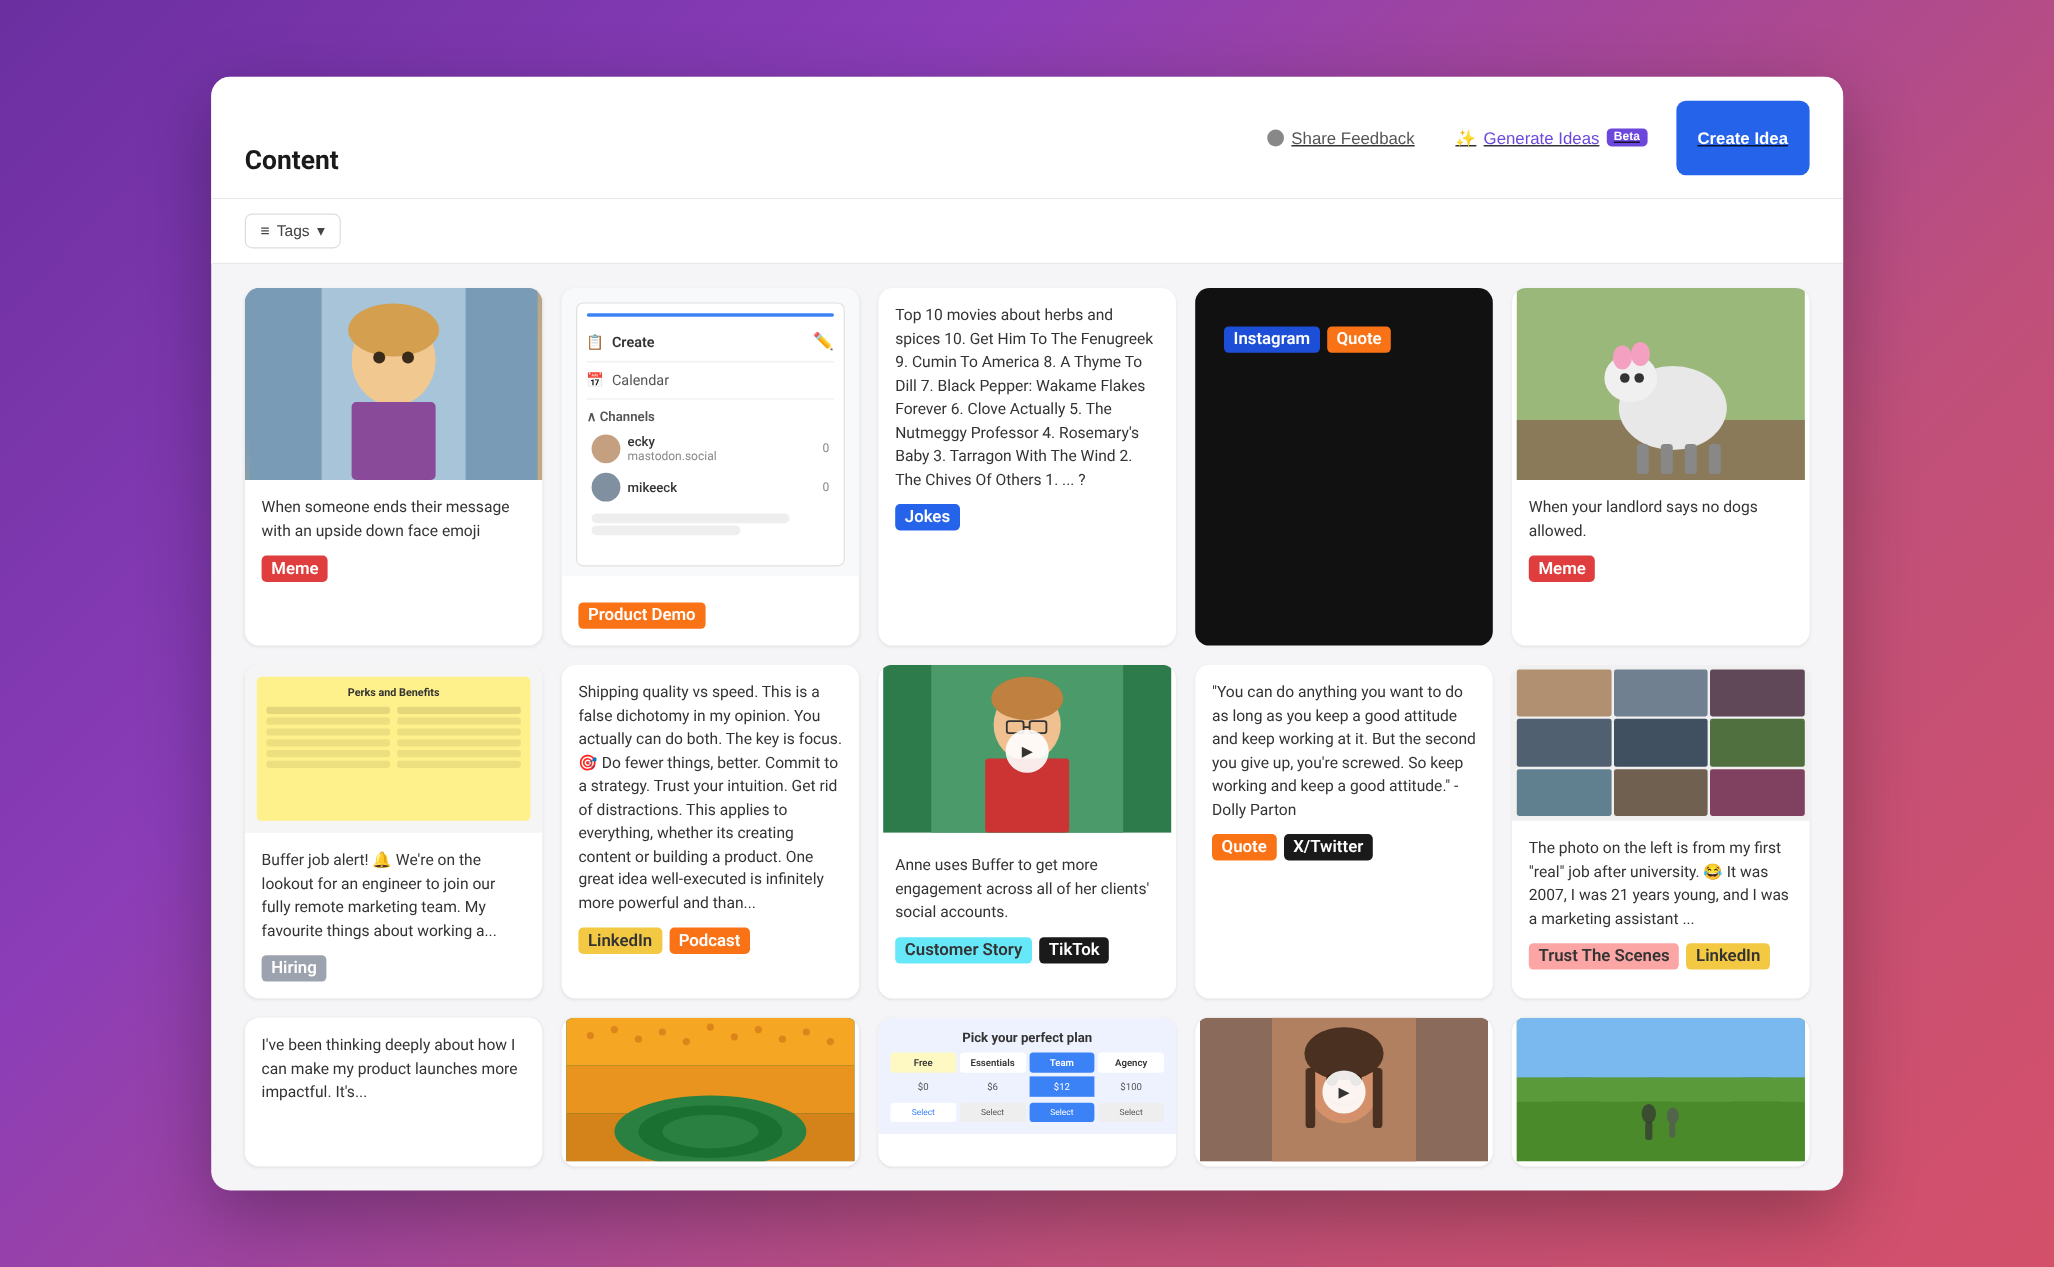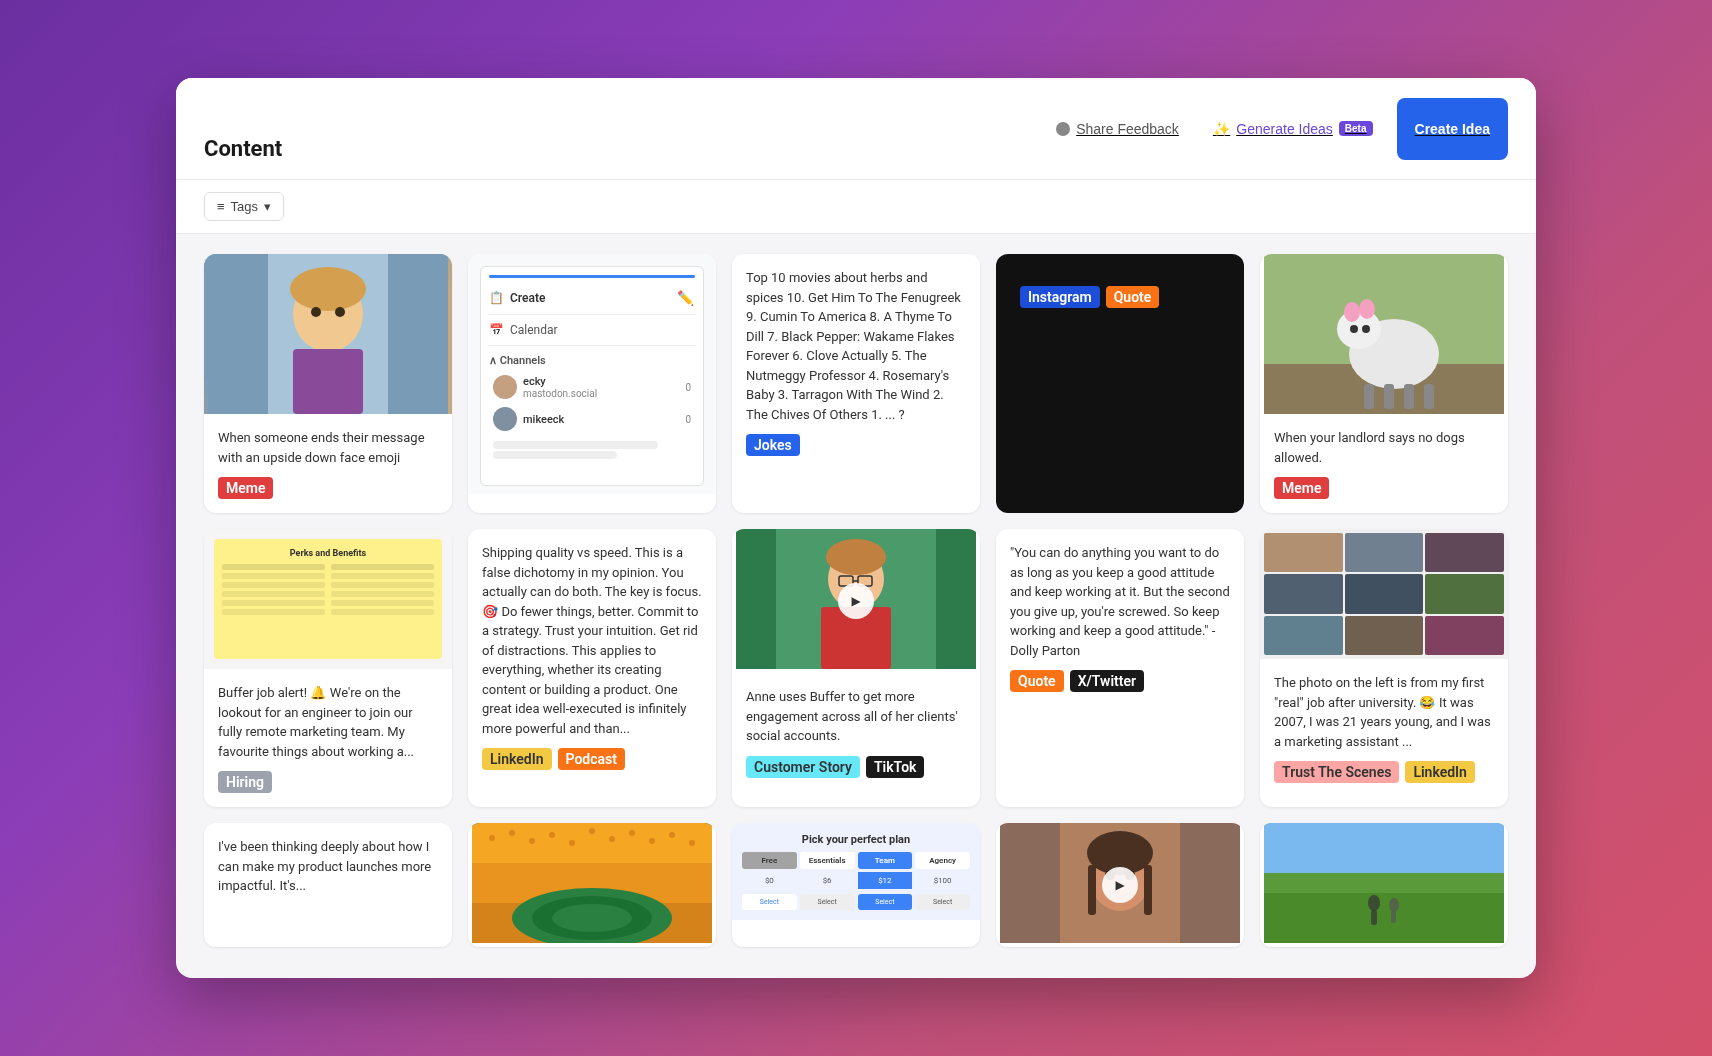"Product Demo" div.card-body { html: none -> <div> <div> <span>Product Demo</span> </div> </div> }
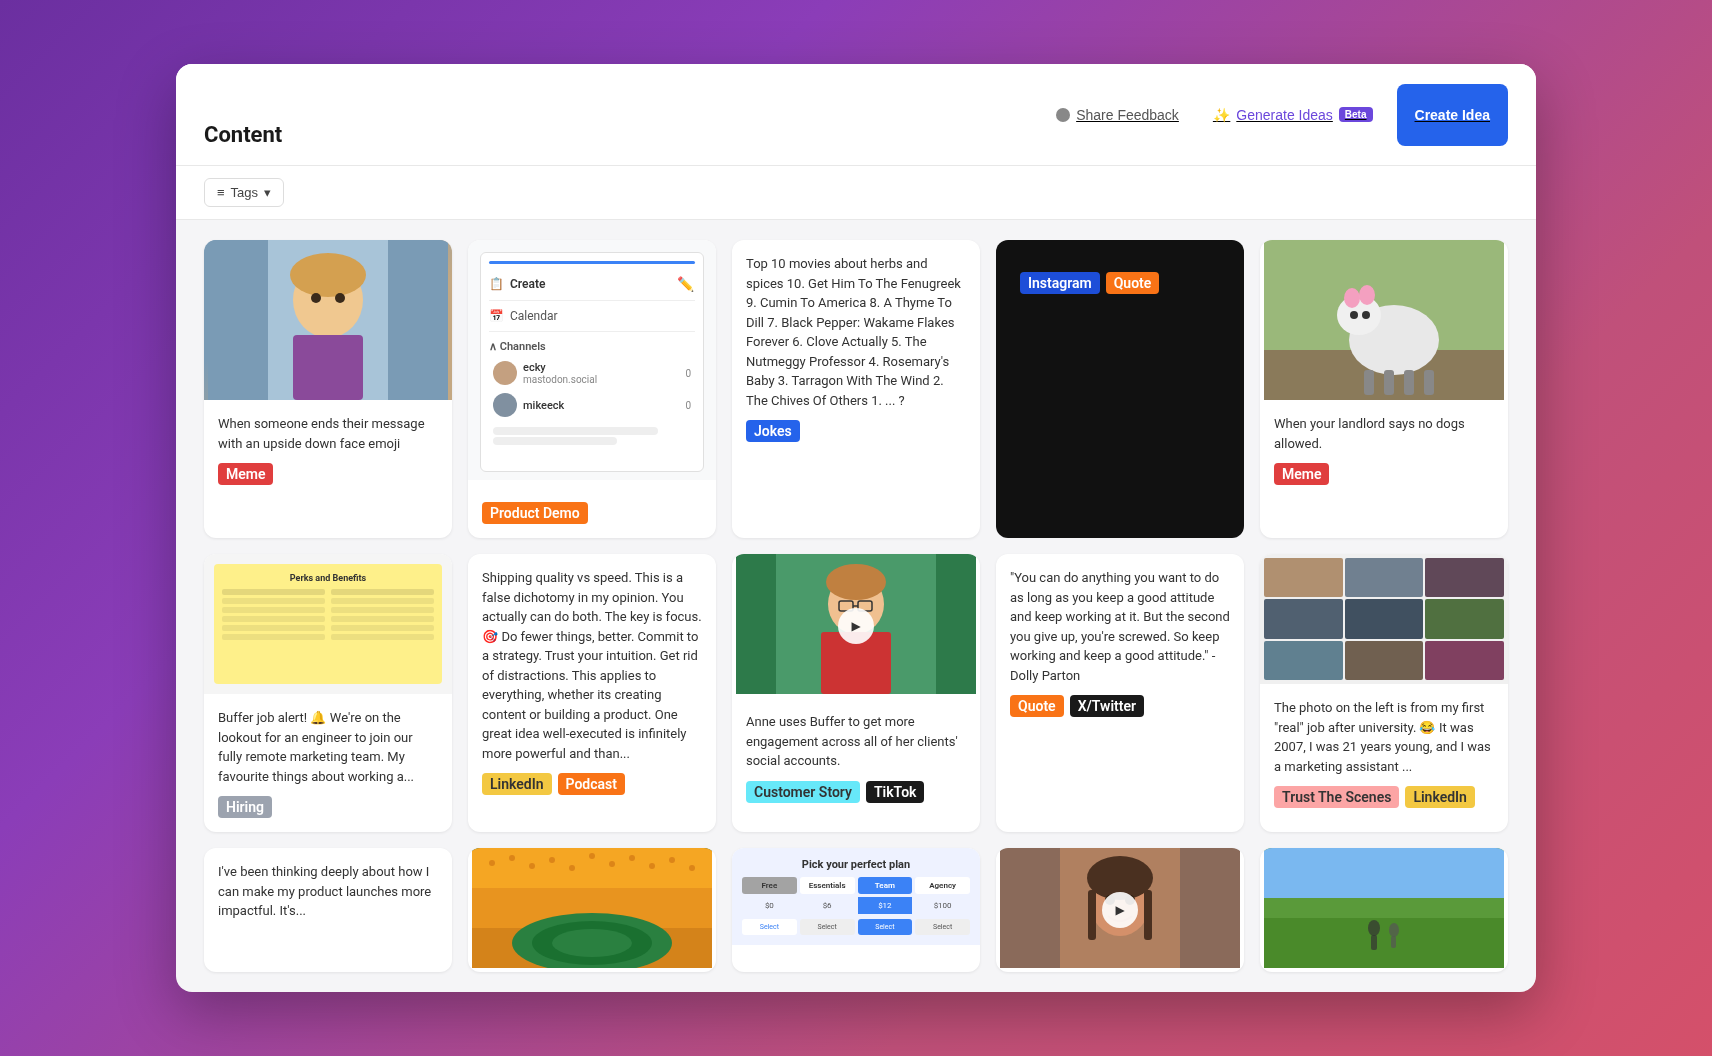"Free" div { background: #a3a3a3 -> #fef9c3 }
